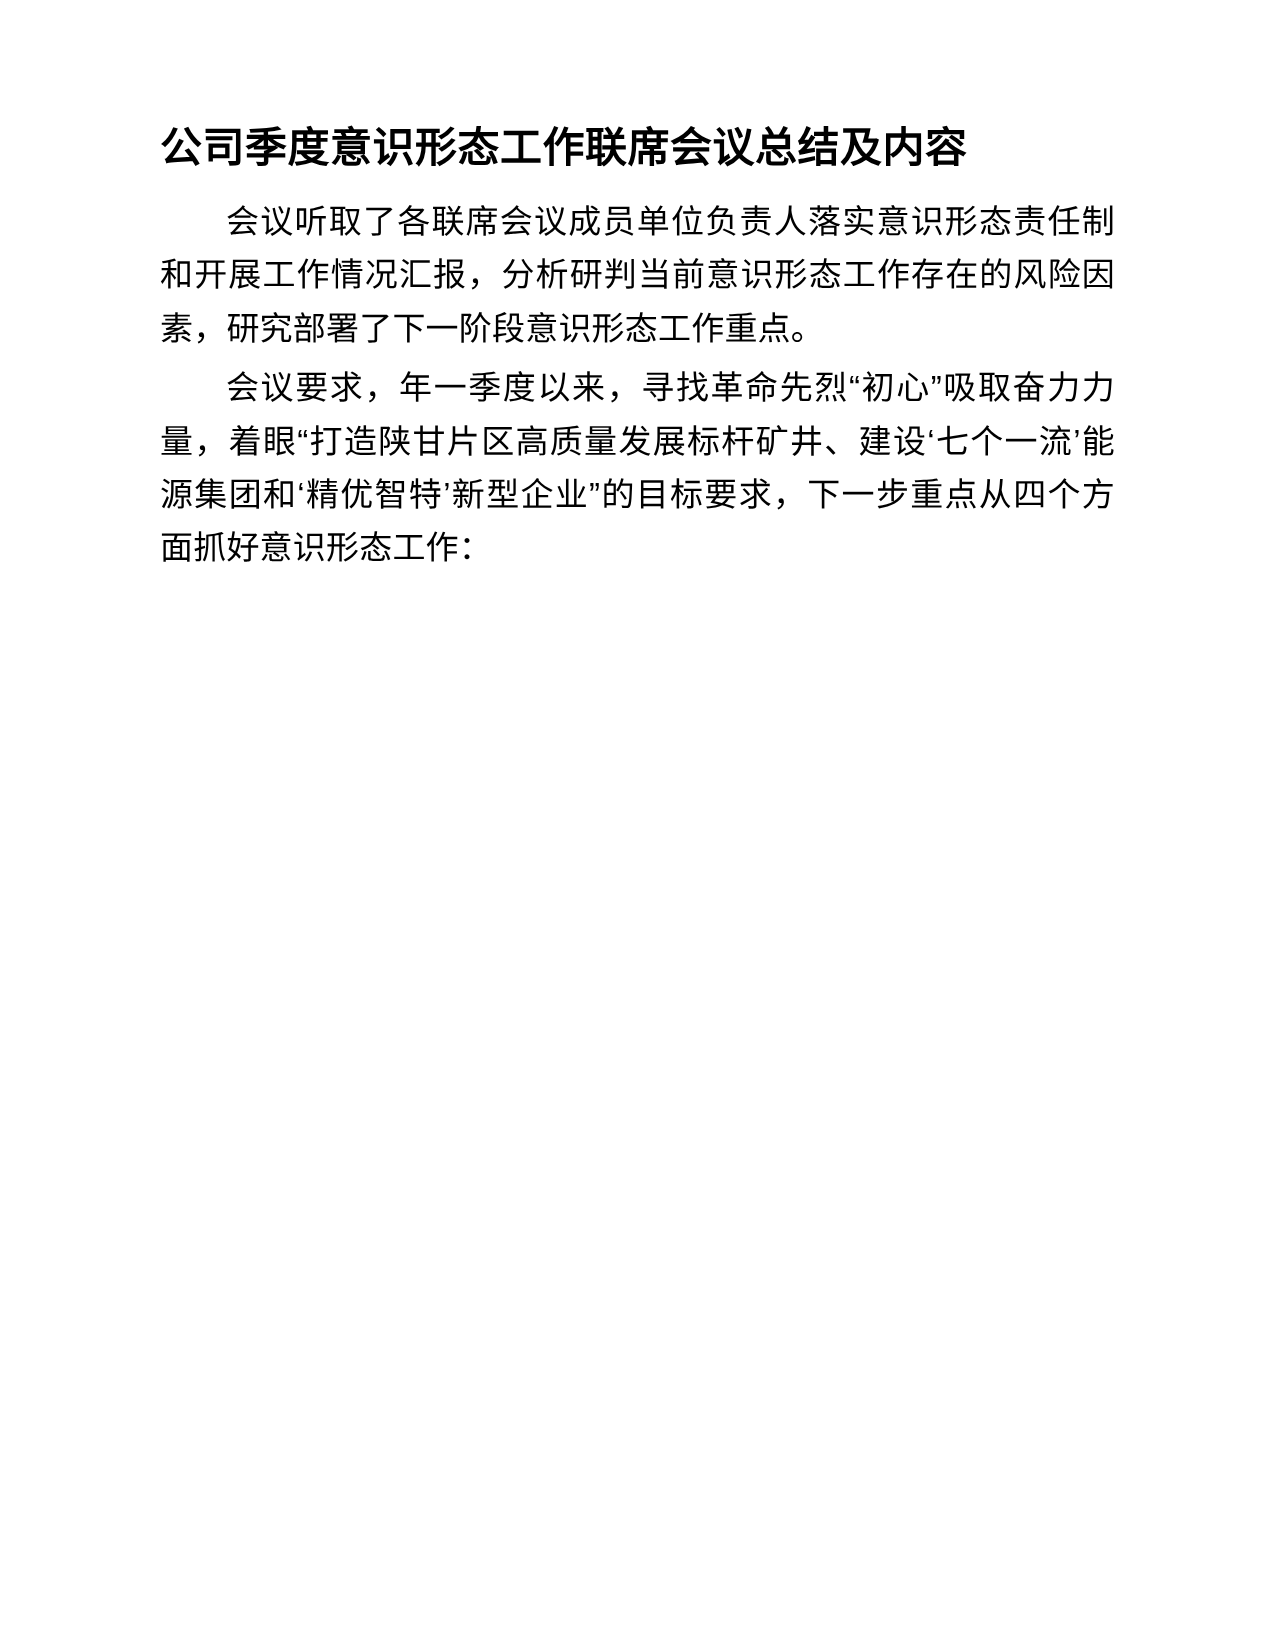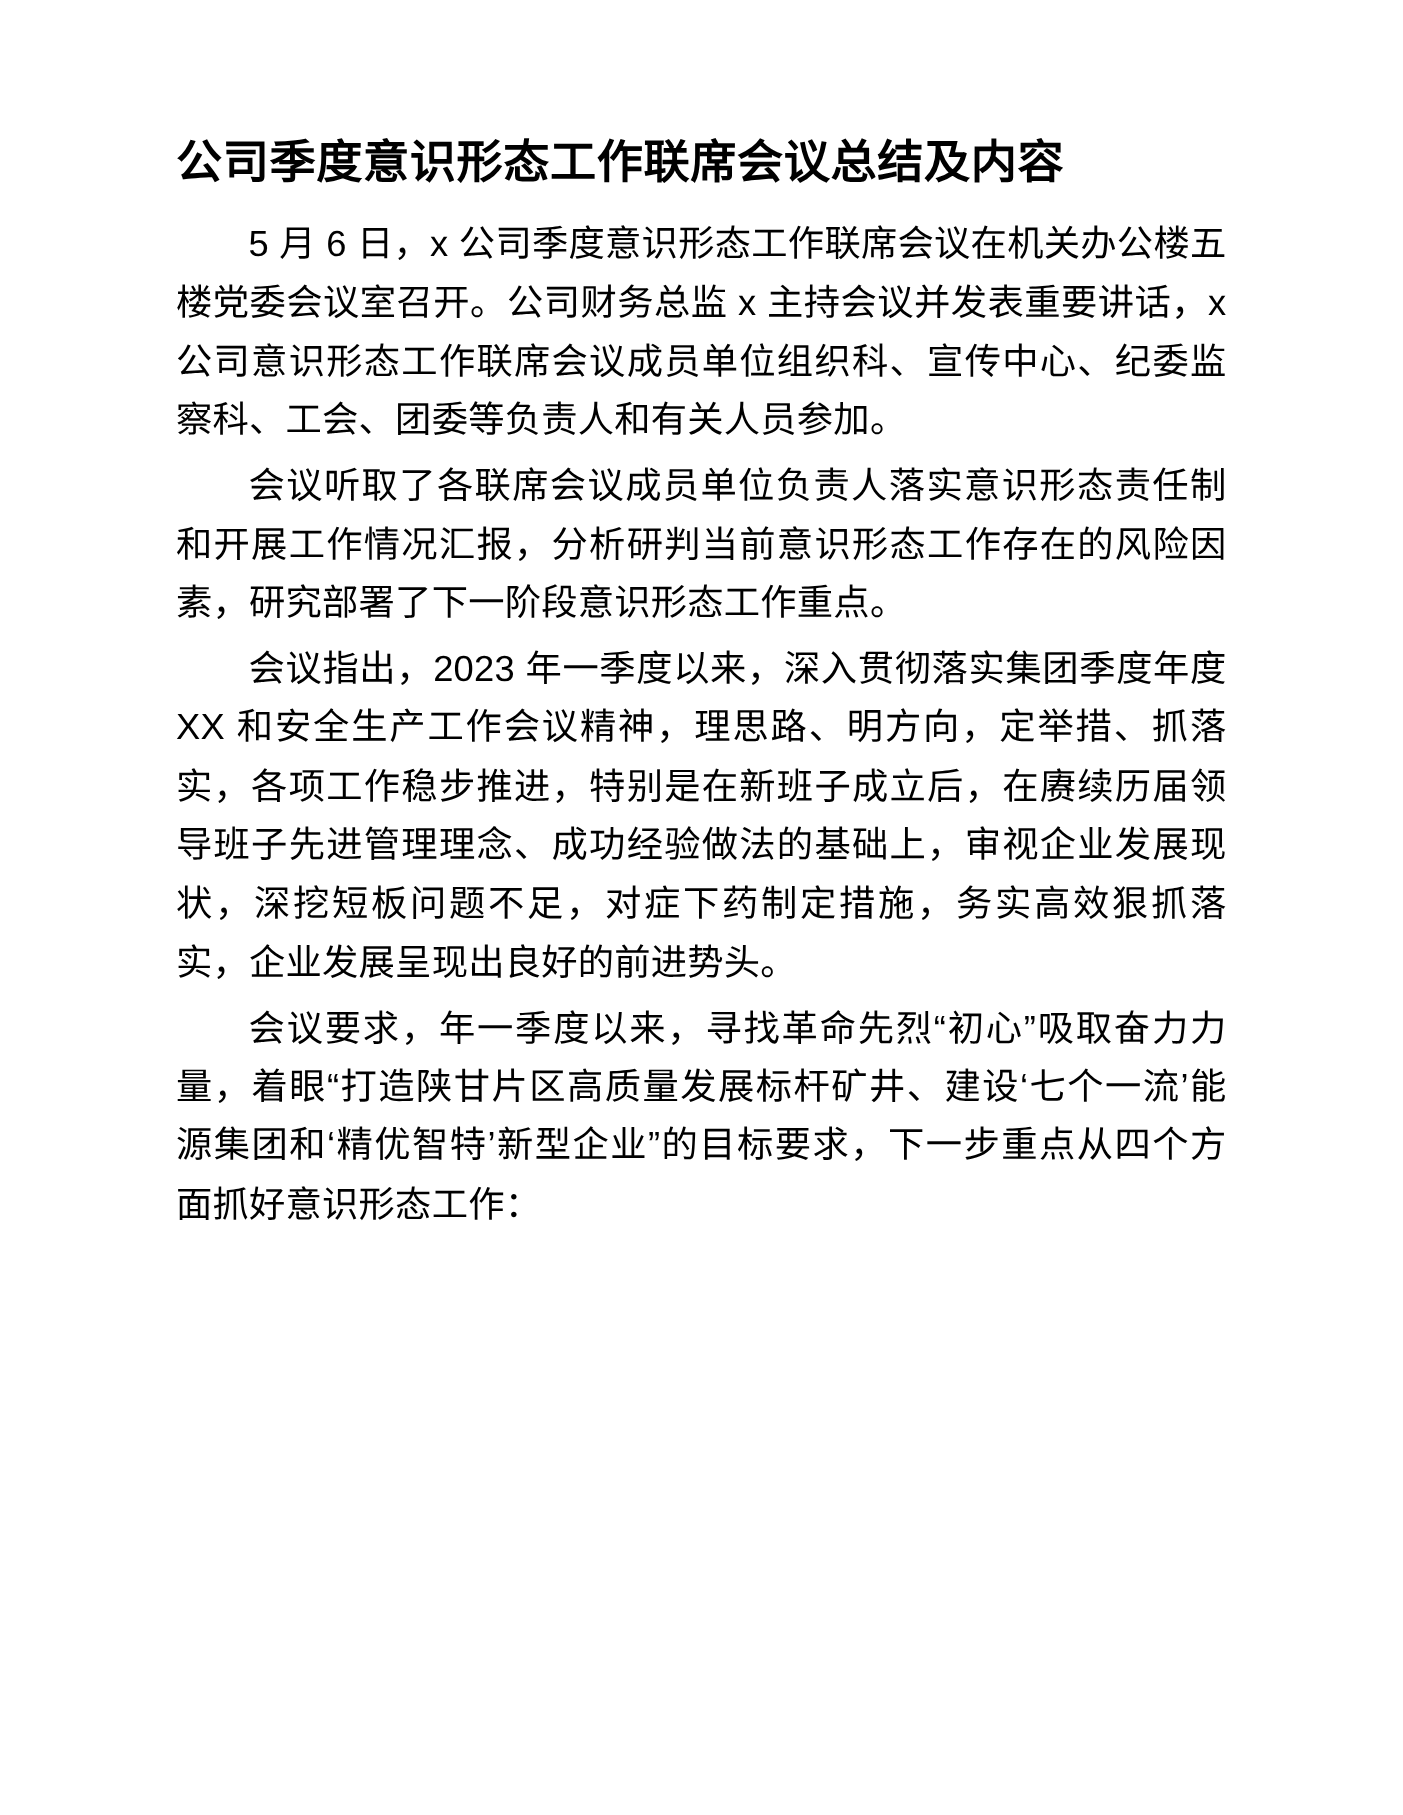"5 月 6 日，x" p.para { html: <p>5 月 6 日，x 公司季度意识形态工作联席会议在机关办公楼五楼党委会议室召开。公司财务总监 x 主持会议并发表重要讲话，x 公司意识形态工作联席会议成员单位组织科、宣传中心、纪委监察科、工会、团委等负责人和有关人员参加。</p> -> none }
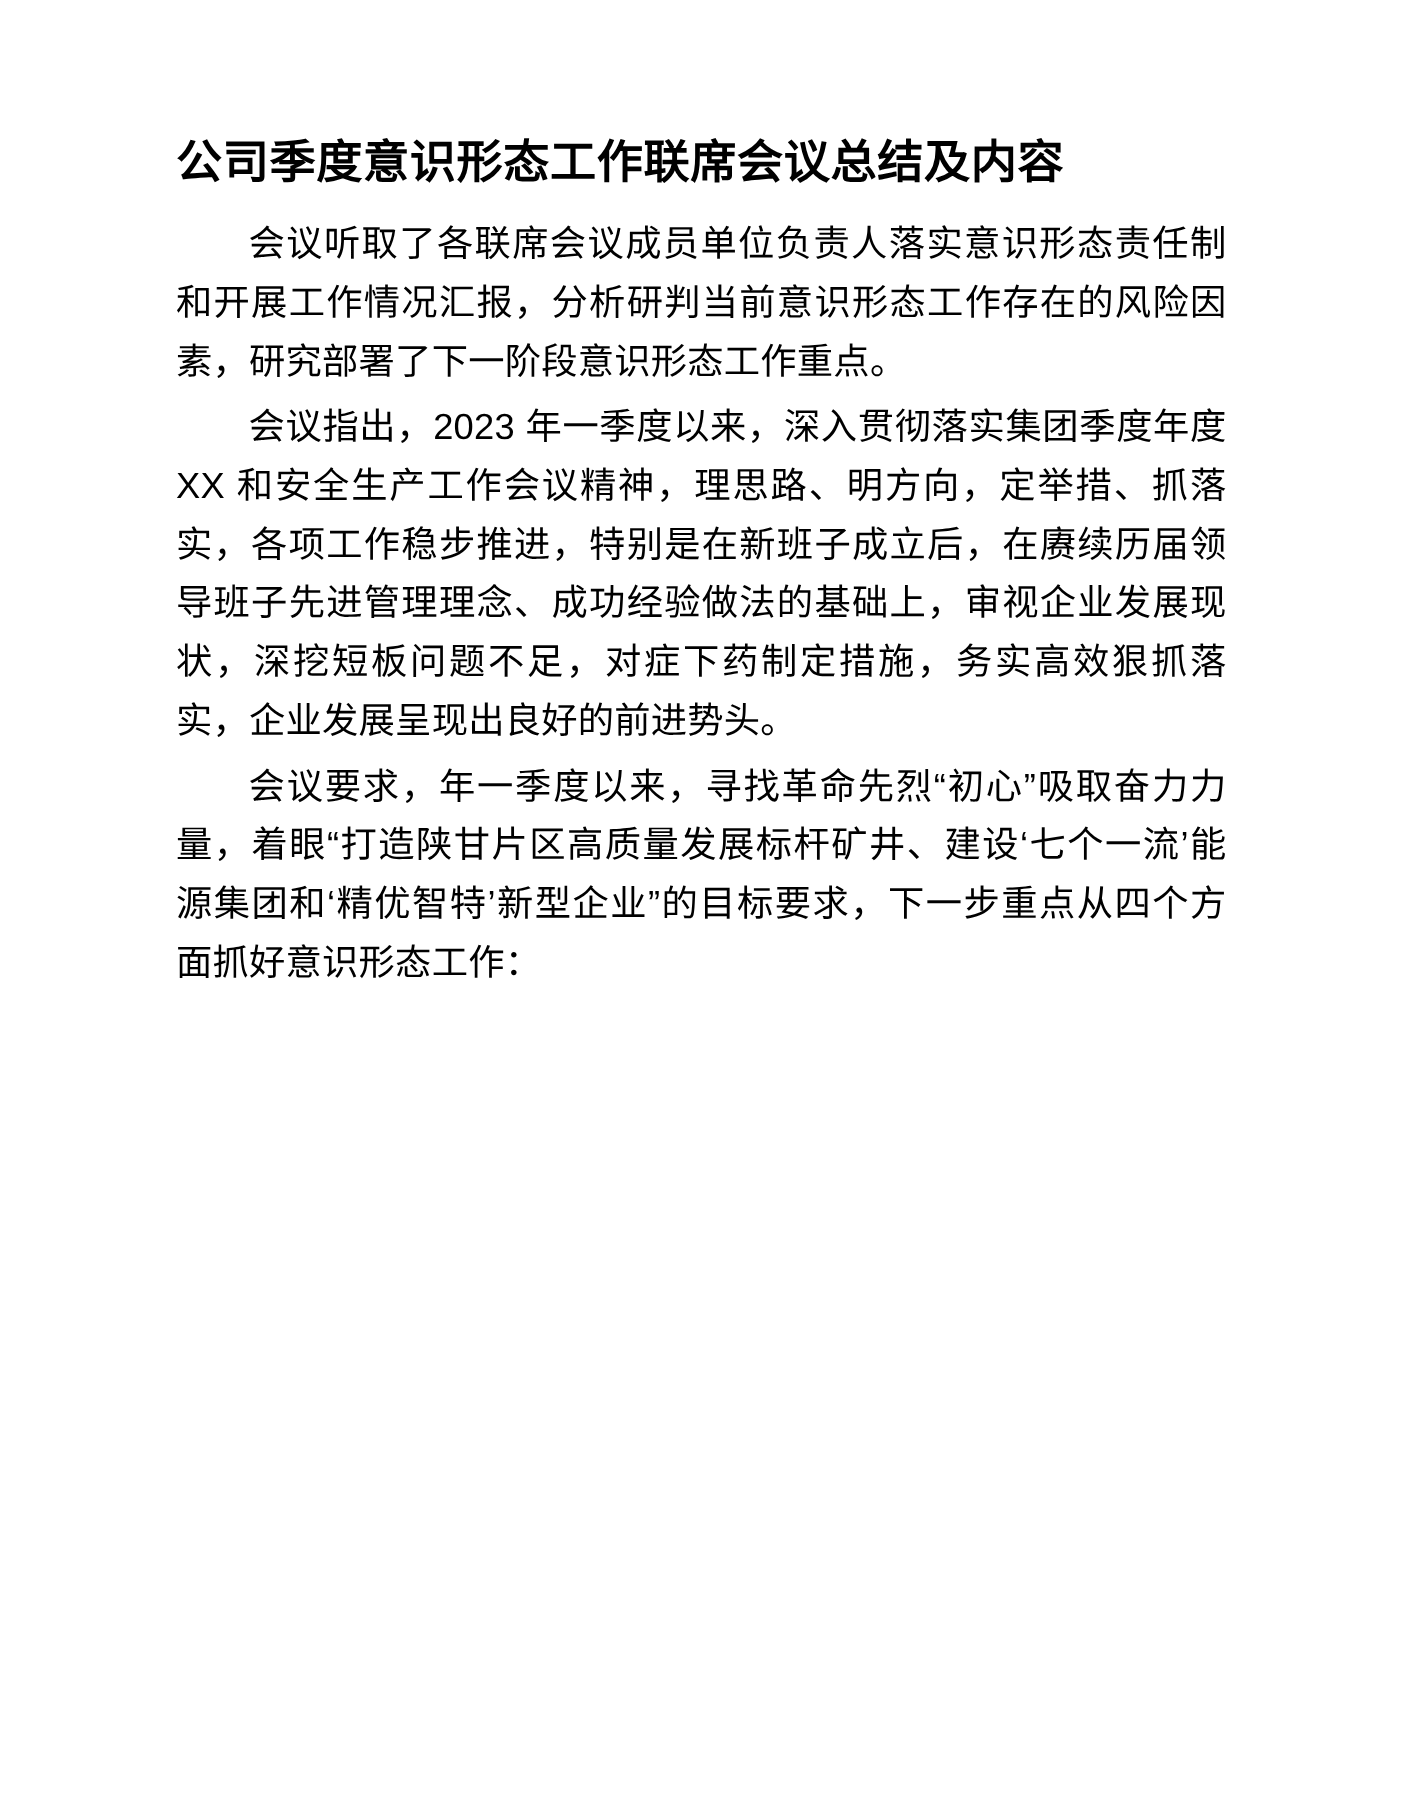"会议指出，2023 年一季度以来，深入贯彻落实集团季度年度 XX" p.para { html: <p>会议指出，2023 年一季度以来，深入贯彻落实集团季度年度 XX 和安全生产工作会议精神，理思路、明方向，定举措、抓落实，各项工作稳步推进，特别是在新班子成立后，在赓续历届领导班子先进管理理念、成功经验做法的基础上，审视企业发展现状，深挖短板问题不足，对症下药制定措施，务实高效狠抓落实，企业发展呈现出良好的前进势头。</p> -> none }
